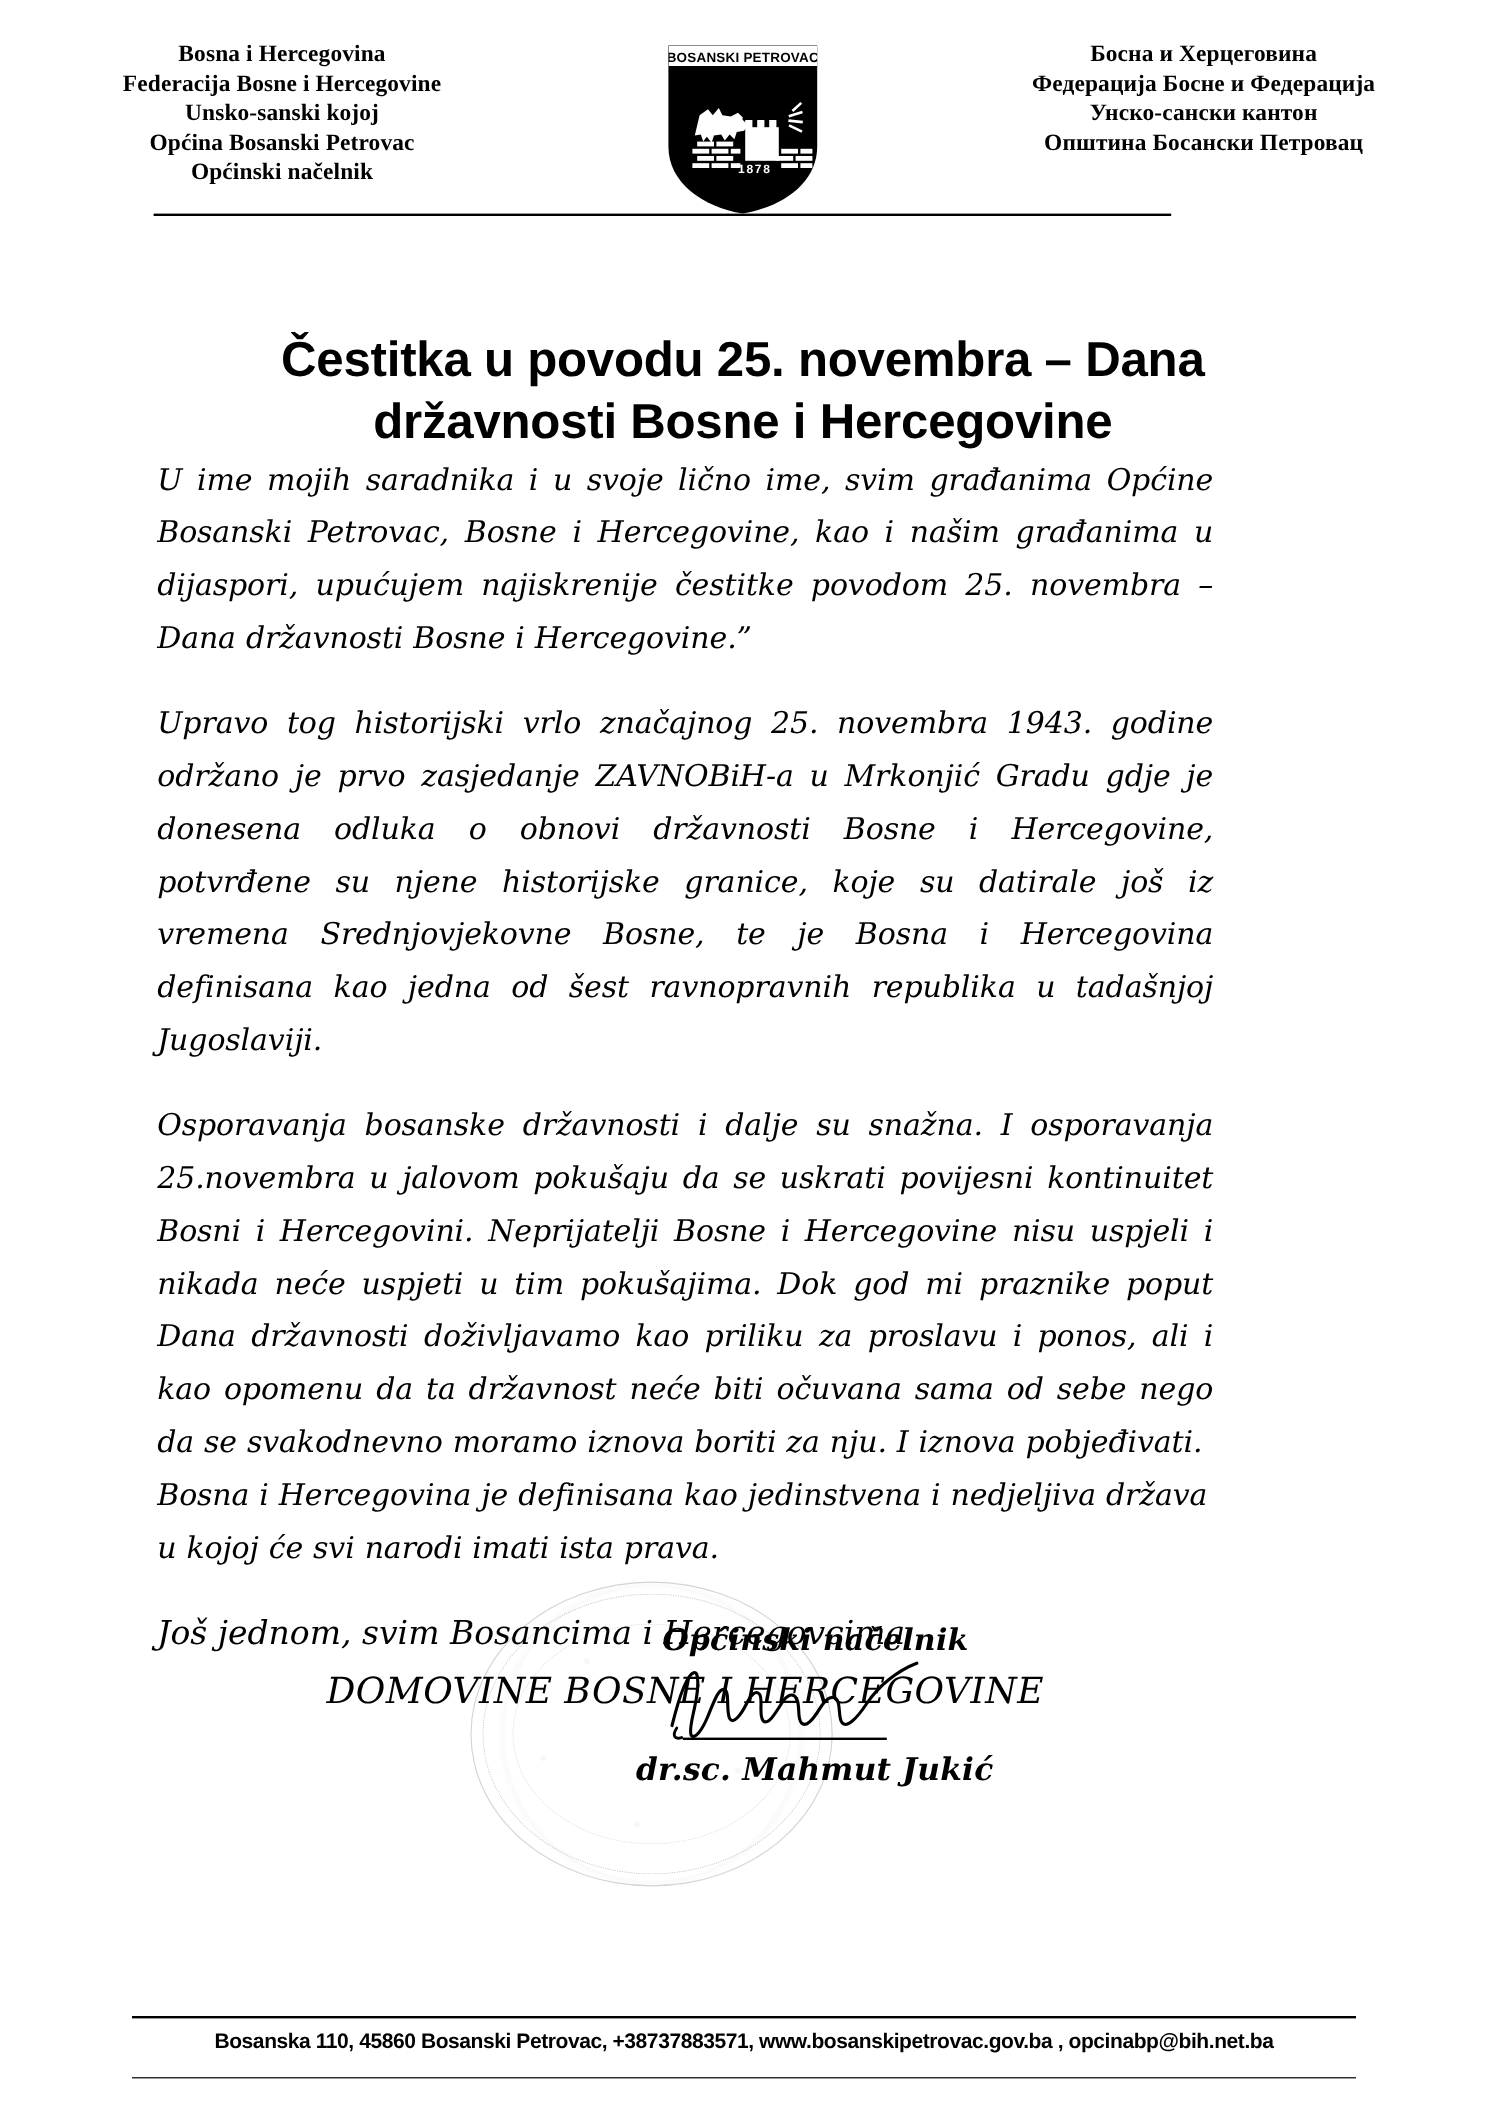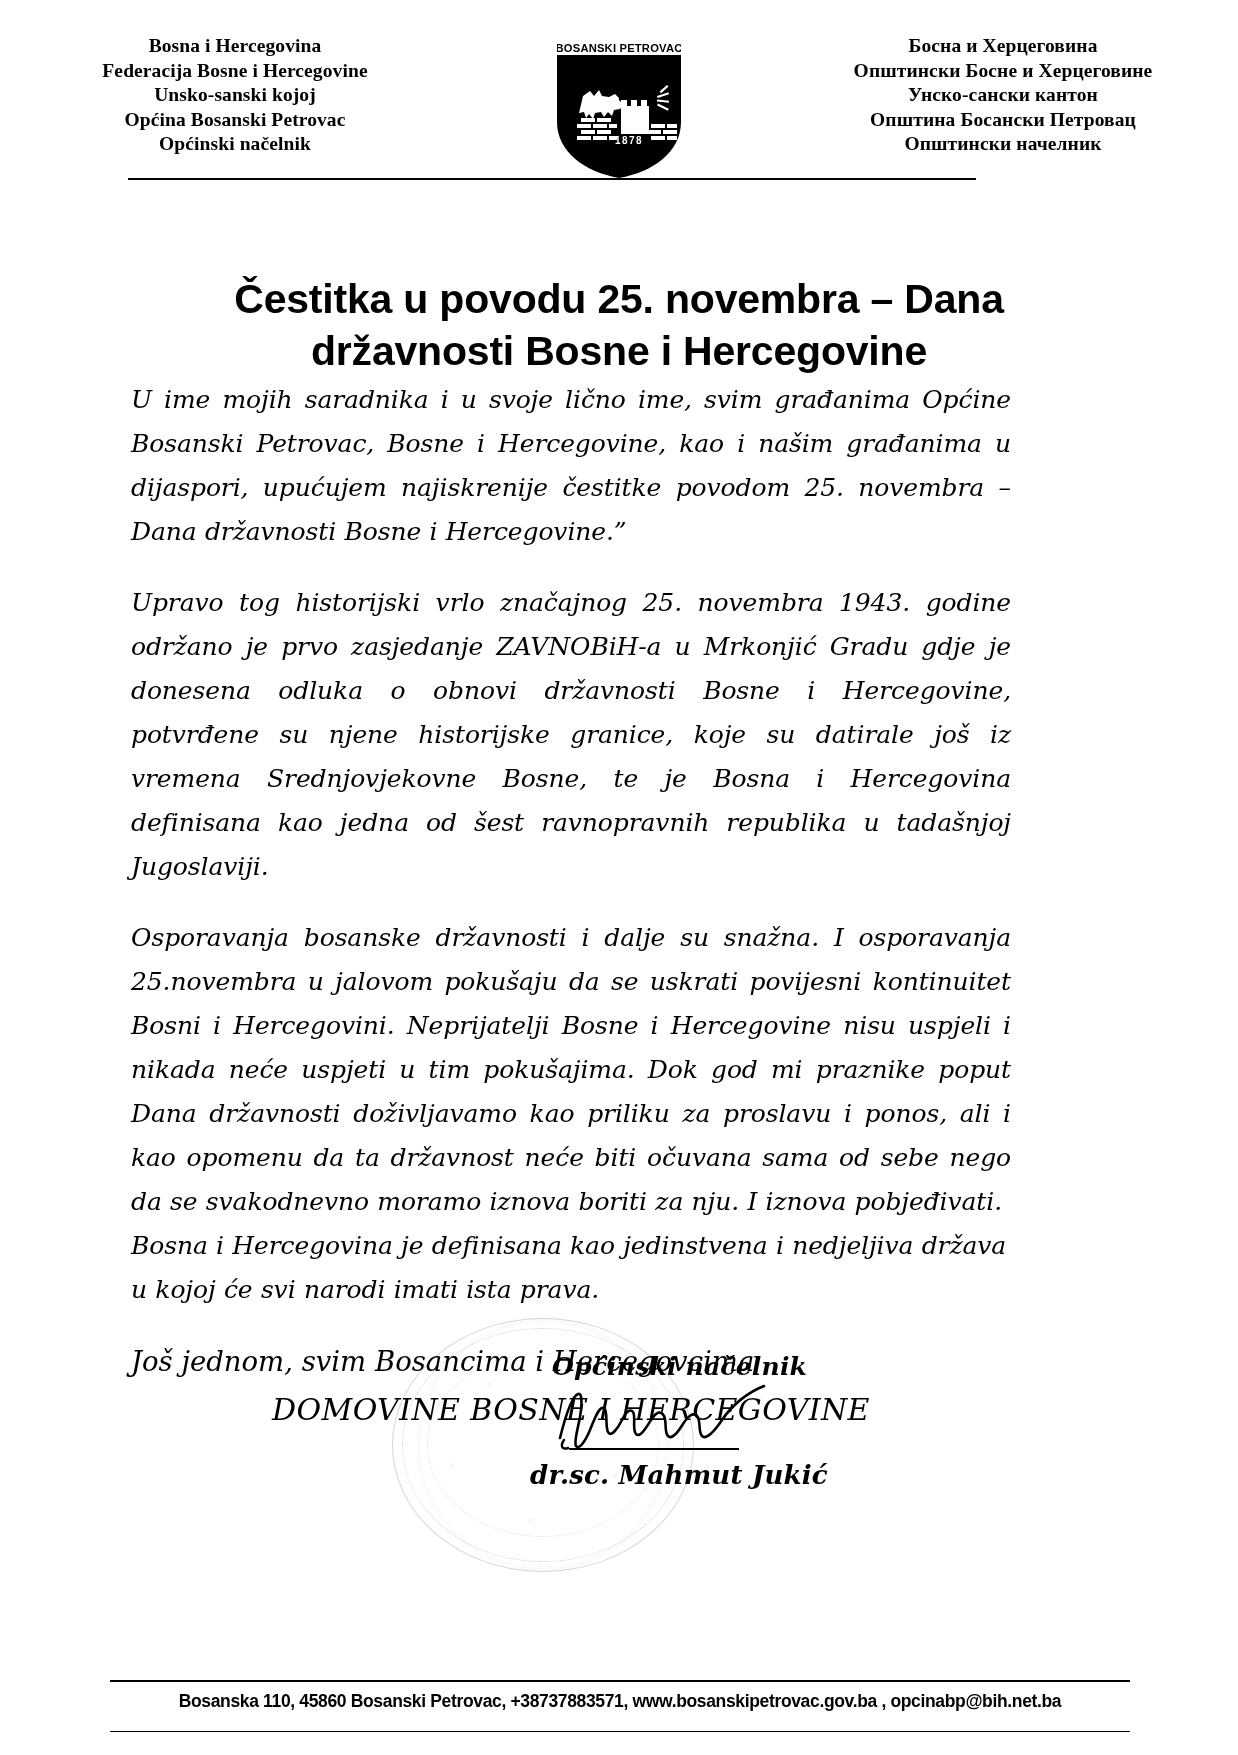"Општински Босне и Херцеговине" div { text: Општински Босне и Херцеговине -> Федерација Босне и Федерација }
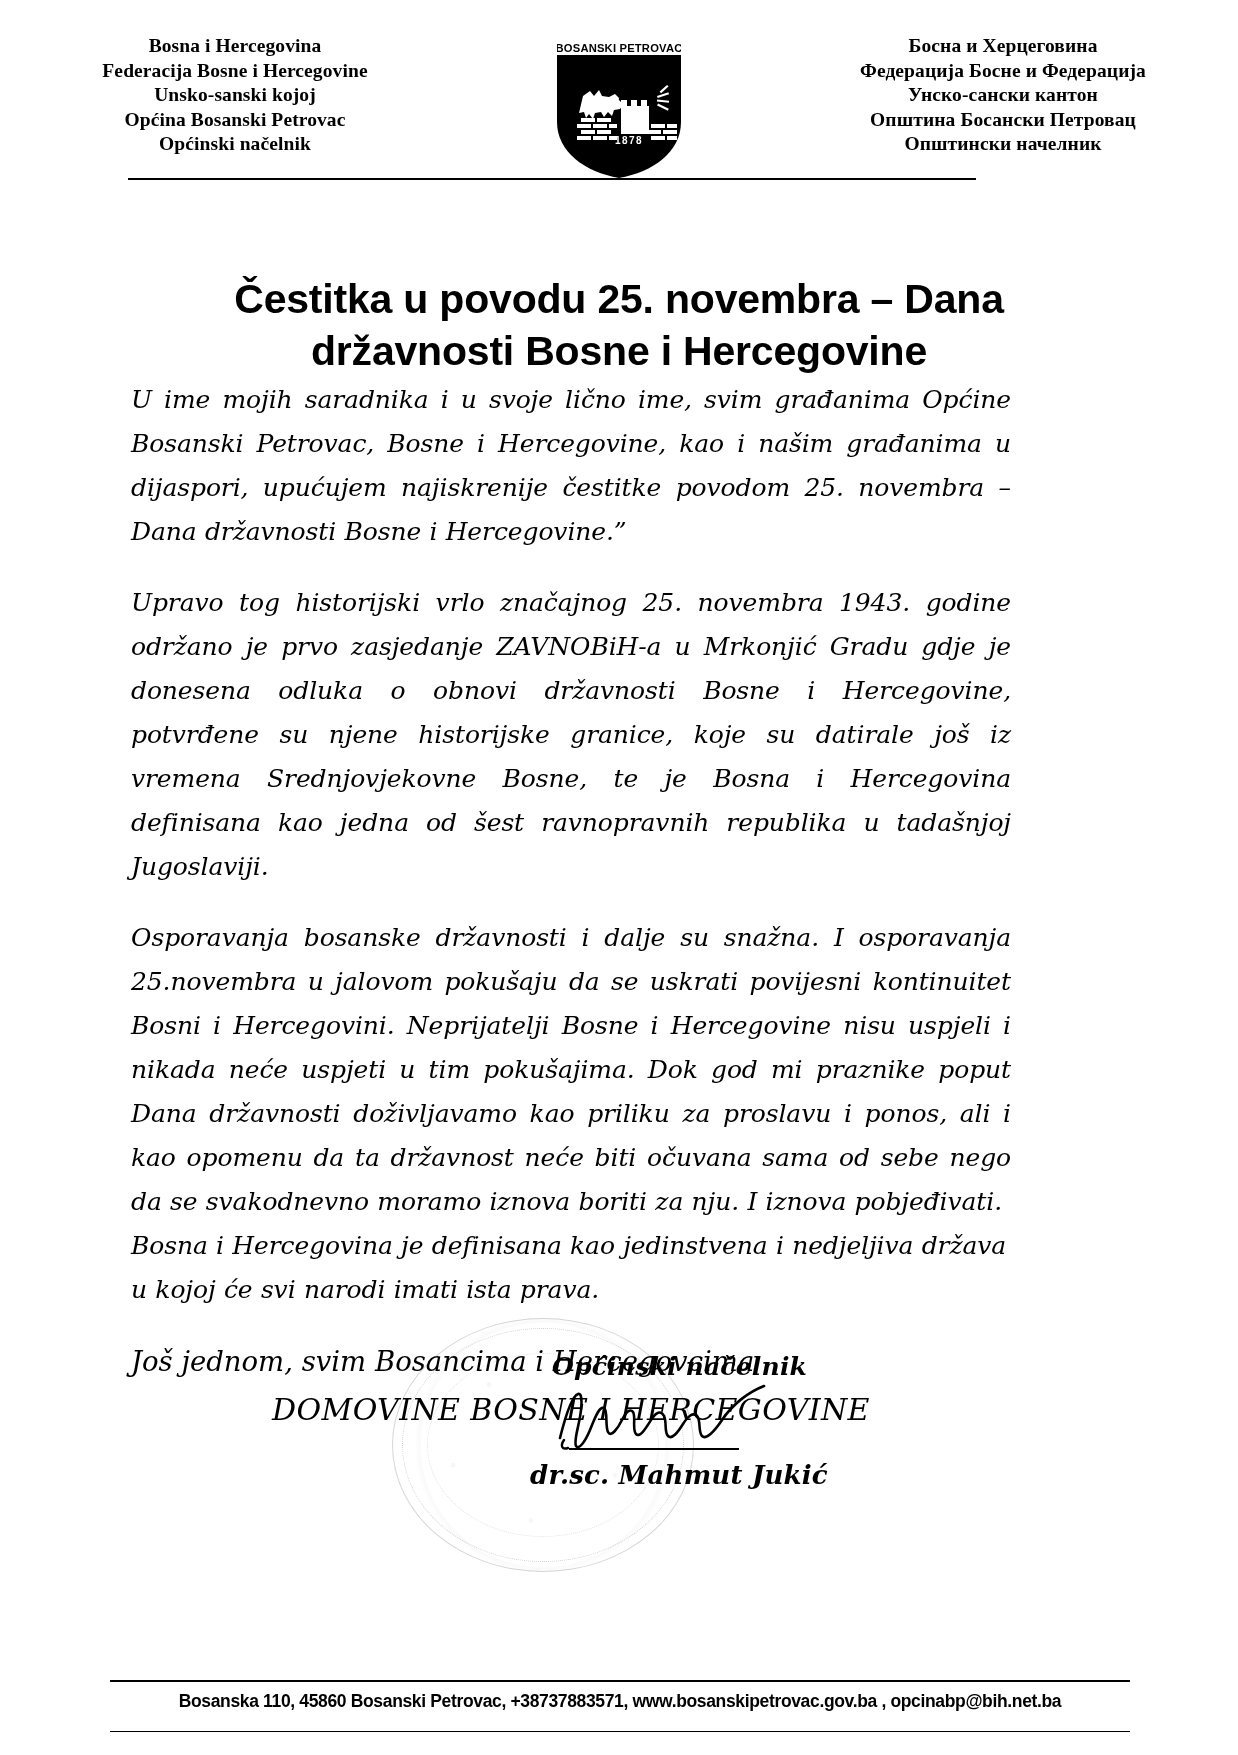"Општински начелник" div { html: <div>Општински начелник</div> -> none }
